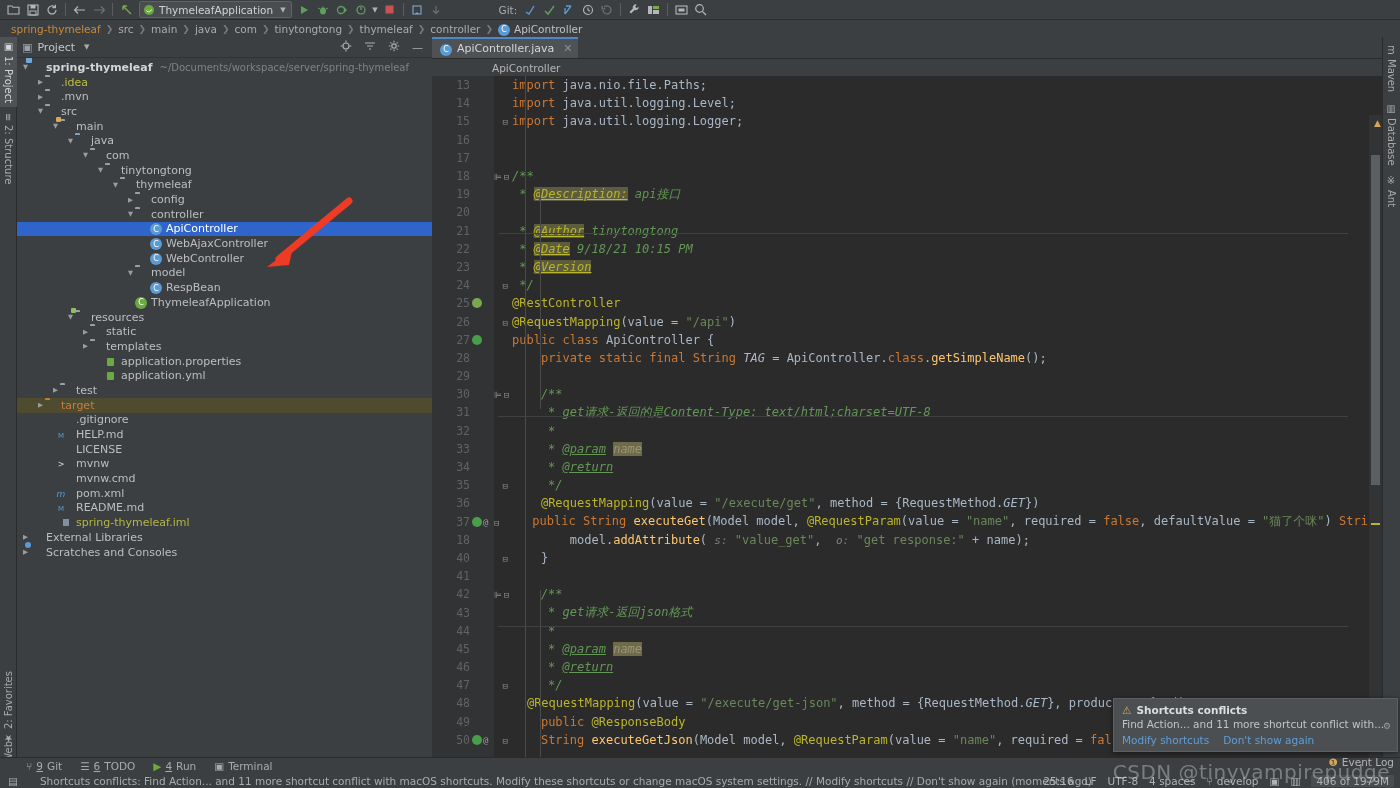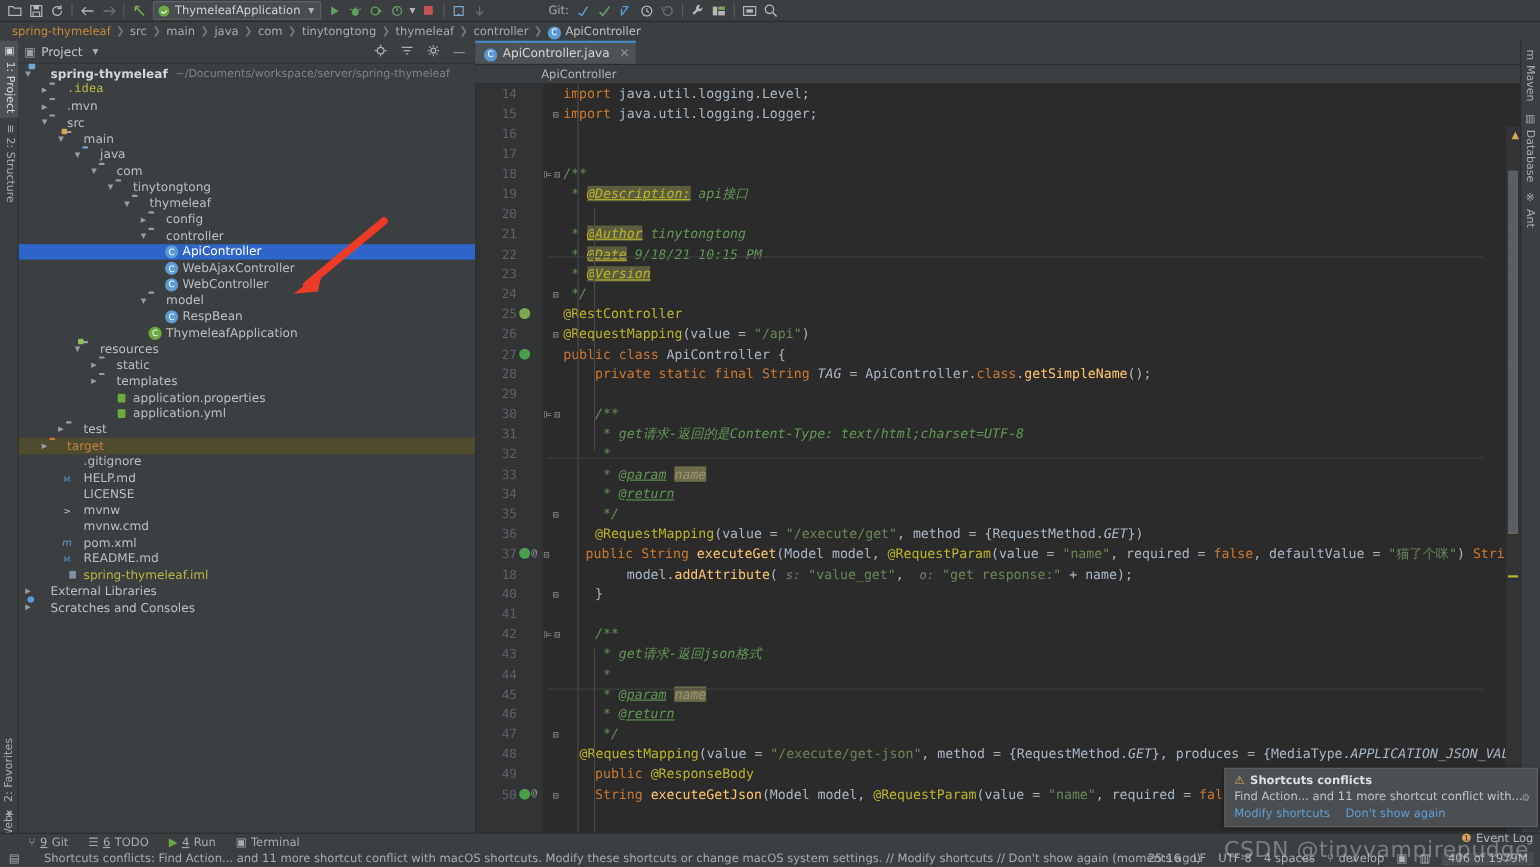".idea" span.lbl { font-family: Liberation Mono, monospace -> none }
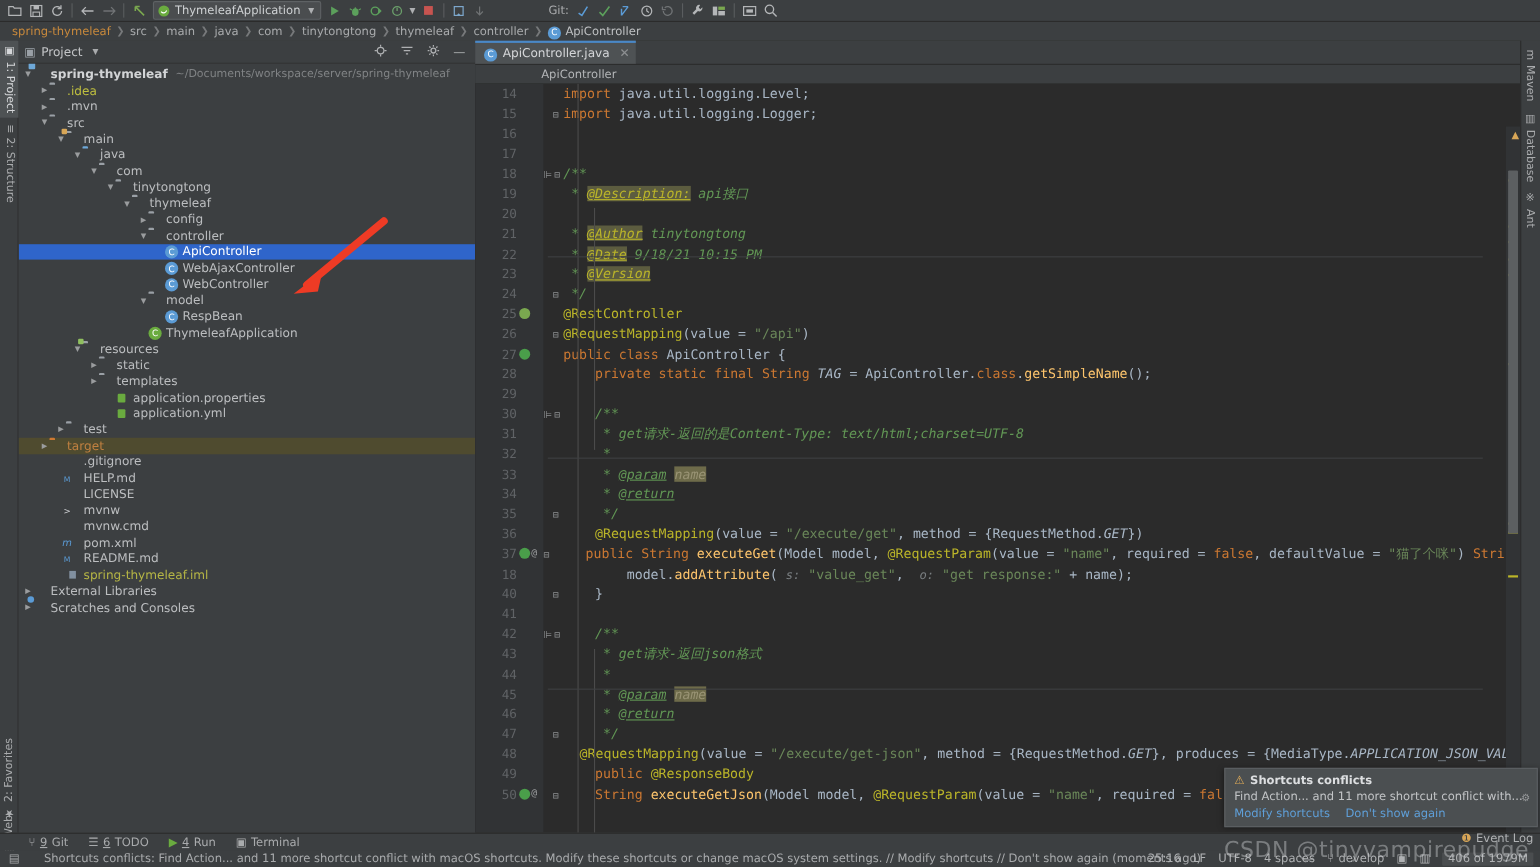"13" div.cl { html: none -> <div><span>13</span><span></span><span></span><span><span>import</span> java.nio.file.Paths;</span></div> }
